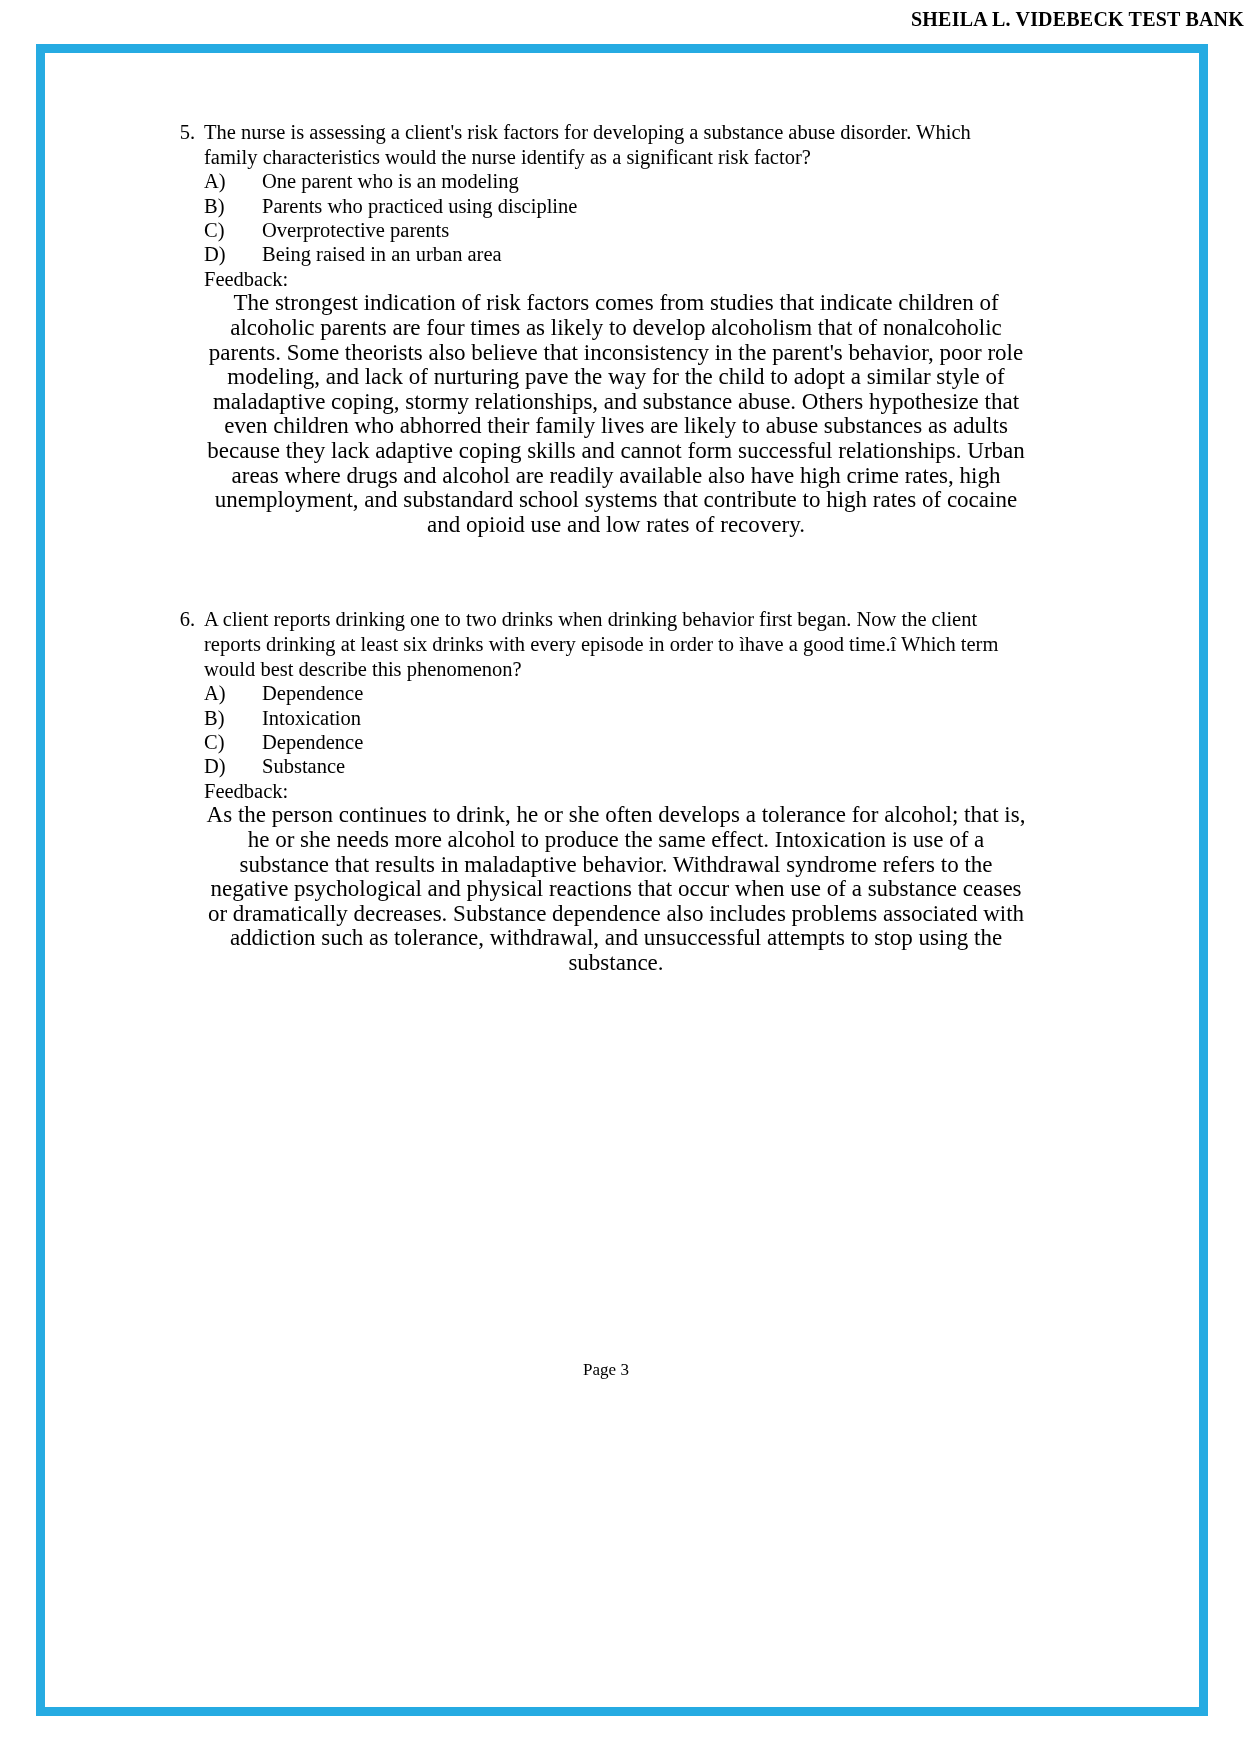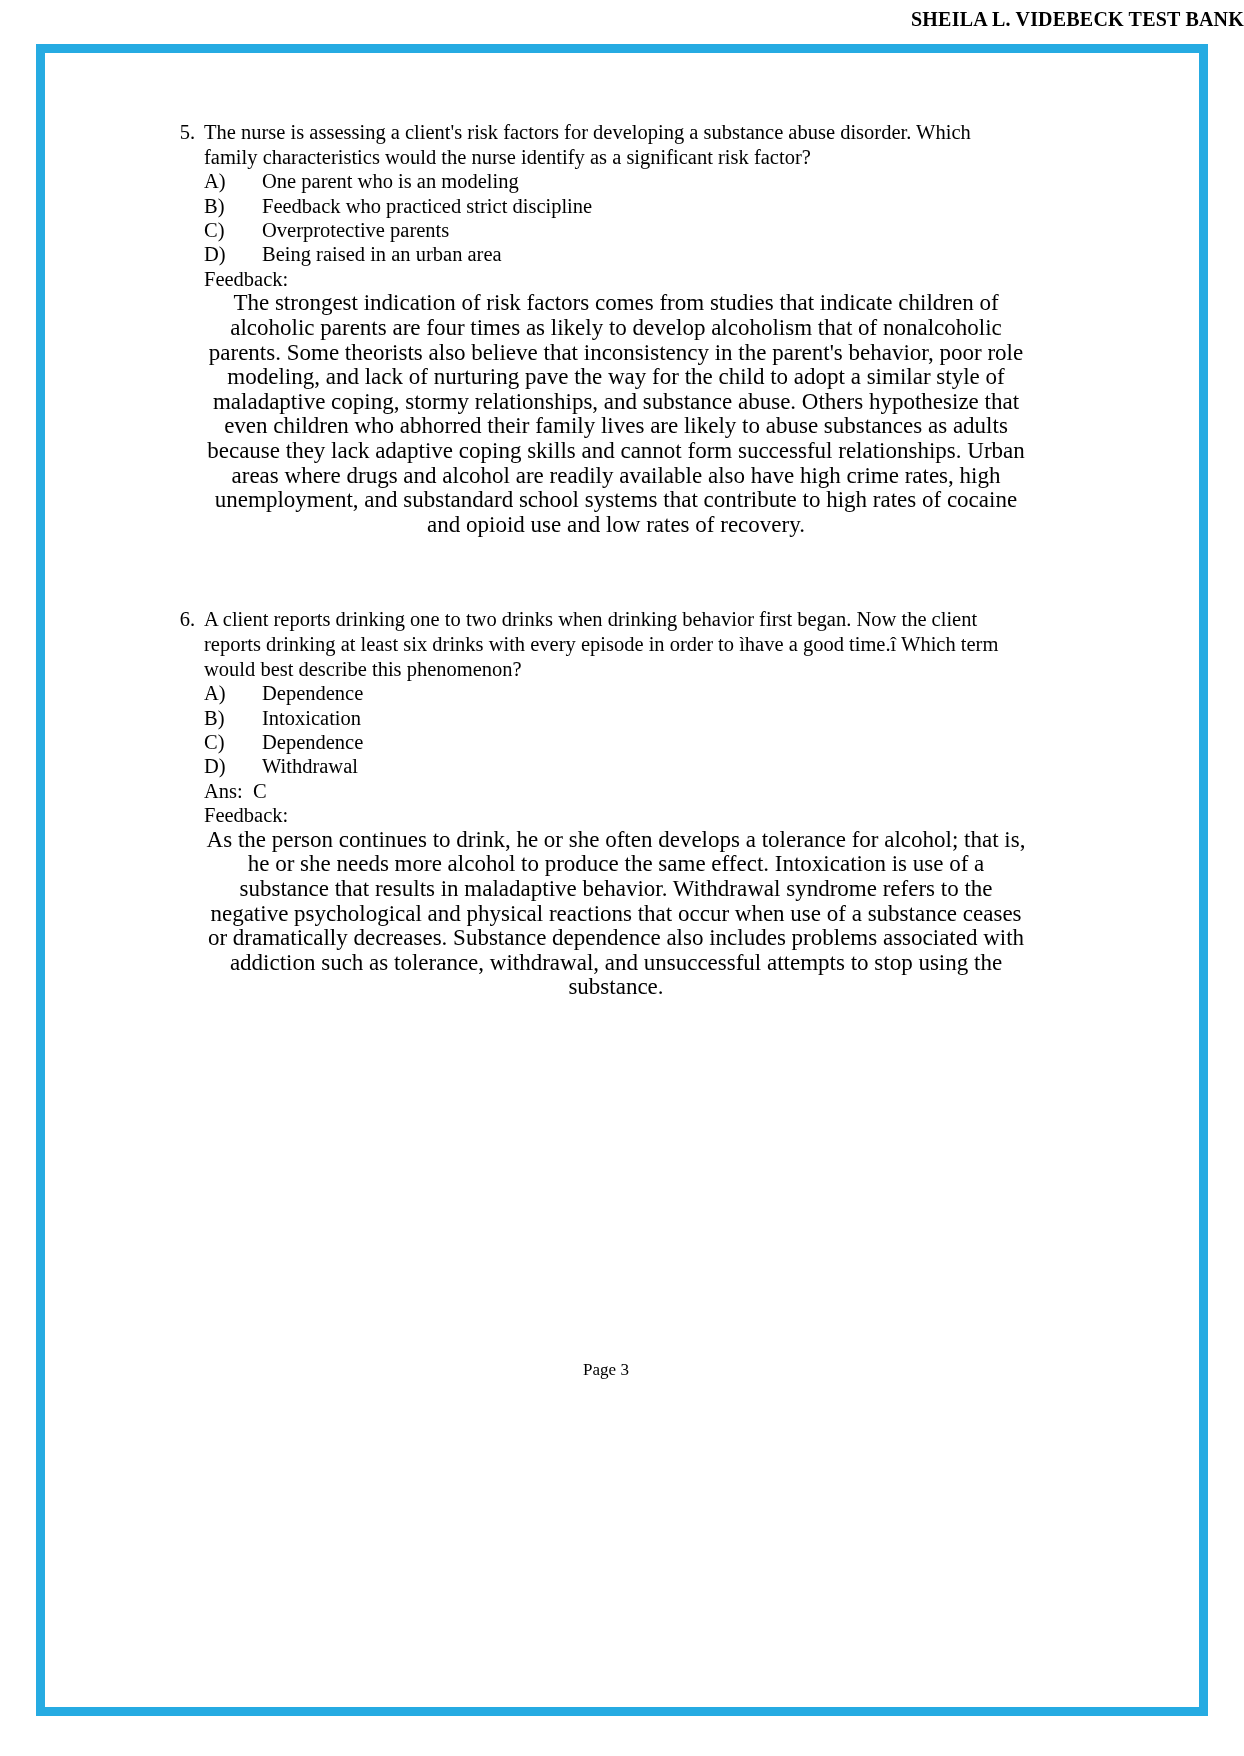"Feedback who practiced strict discipline" span.option-text { text: Feedback who practiced strict -> Parents who practiced using }
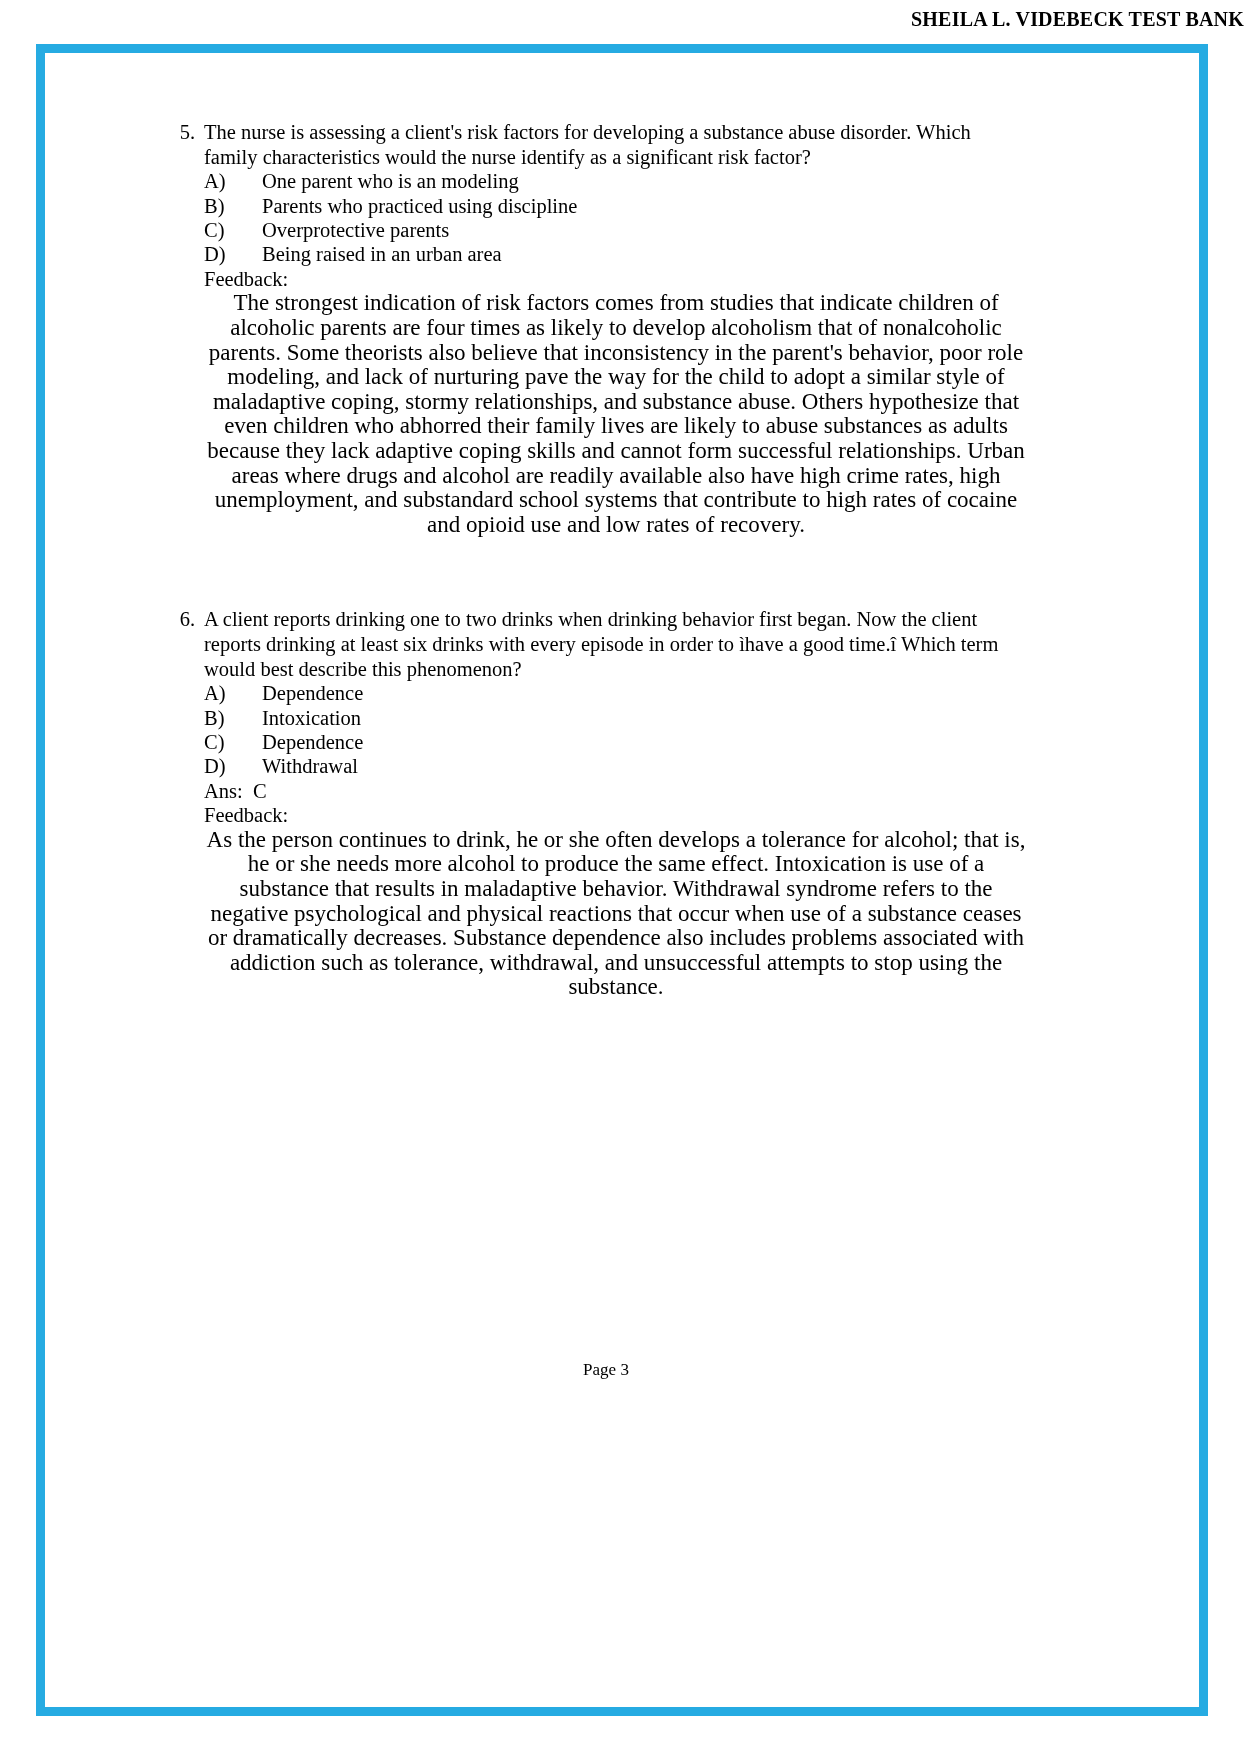"Withdrawal" span.option-text { text: Withdrawal -> Substance }
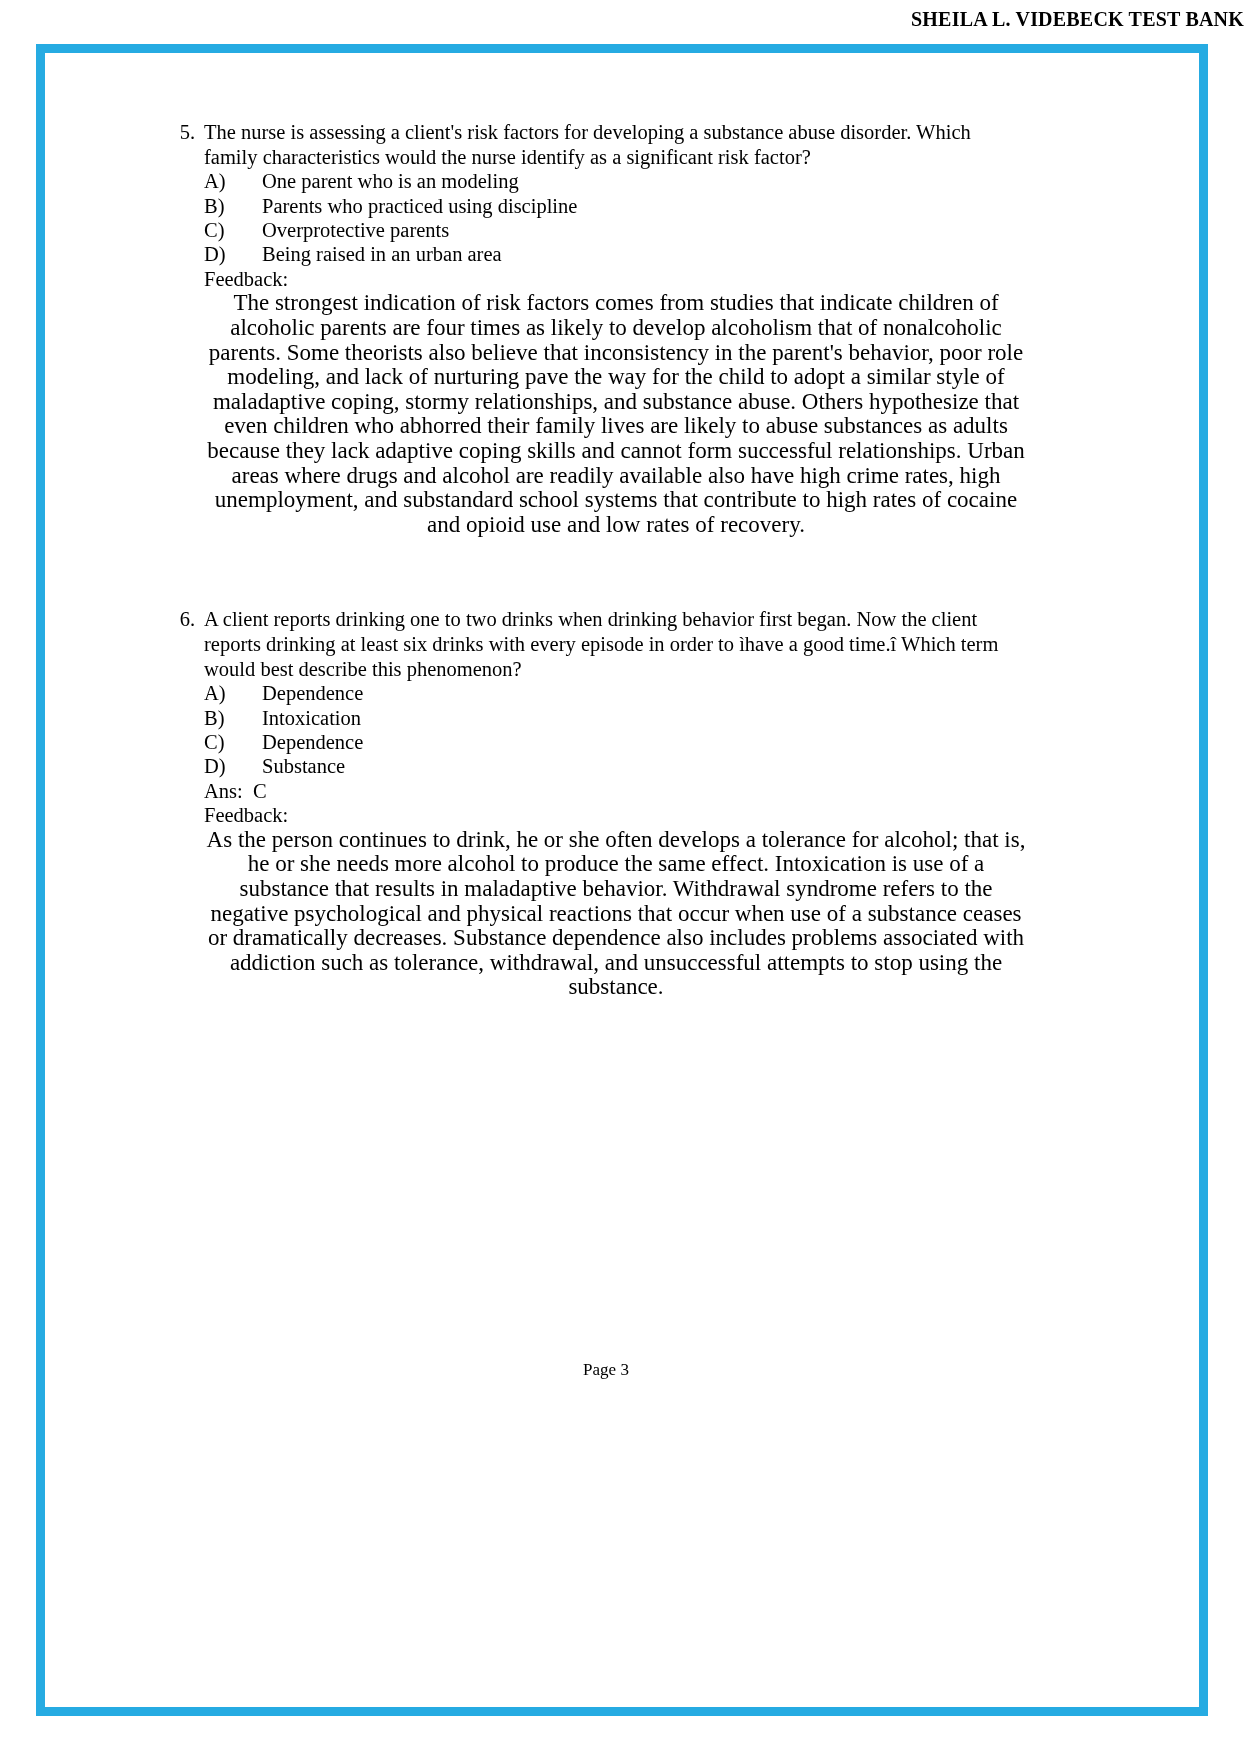"Ans: C" div.answer-line { html: <div>Ans: C</div> -> none }
